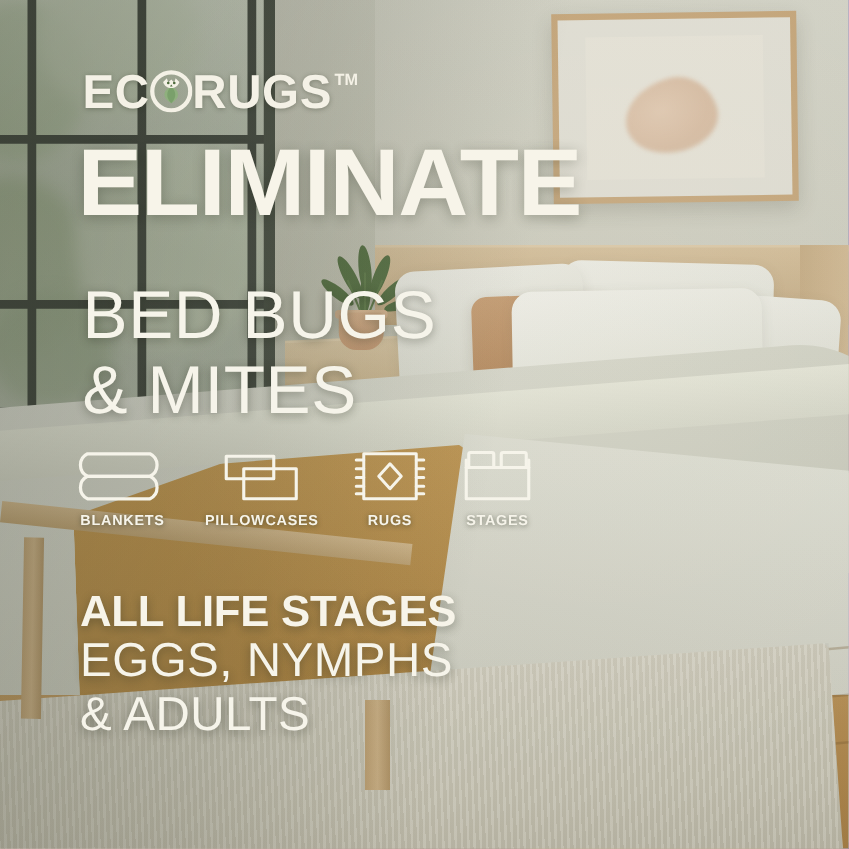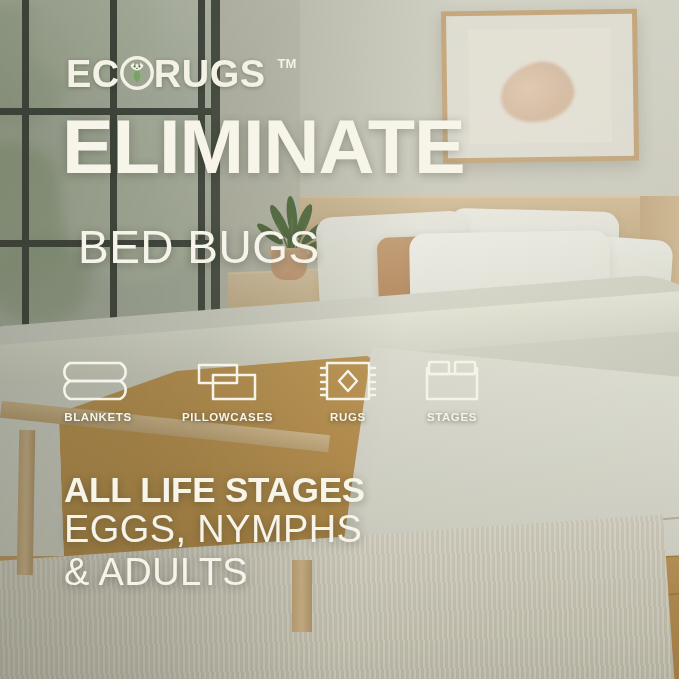"TM" .logo-tm { margin-left: 12px -> 2px }
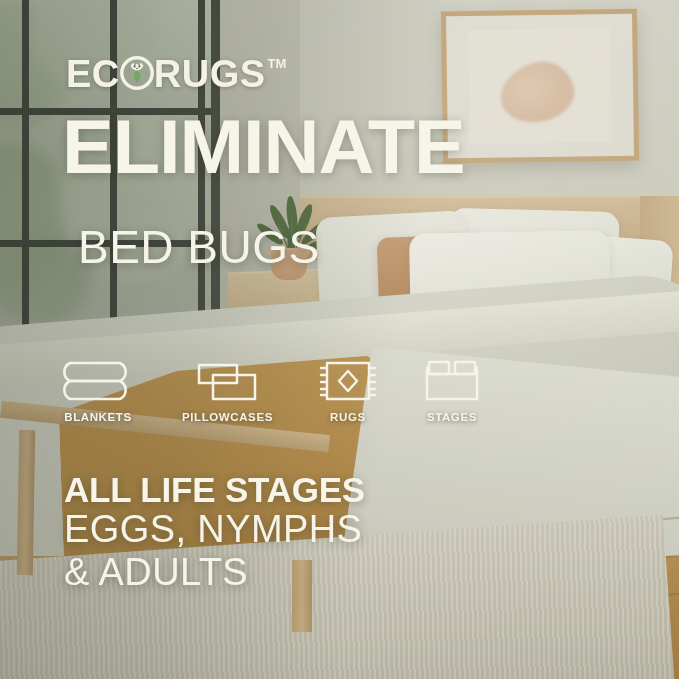"BED BUGS" .subhead { font-size: 46px -> 54px; left: 78px -> 66px }
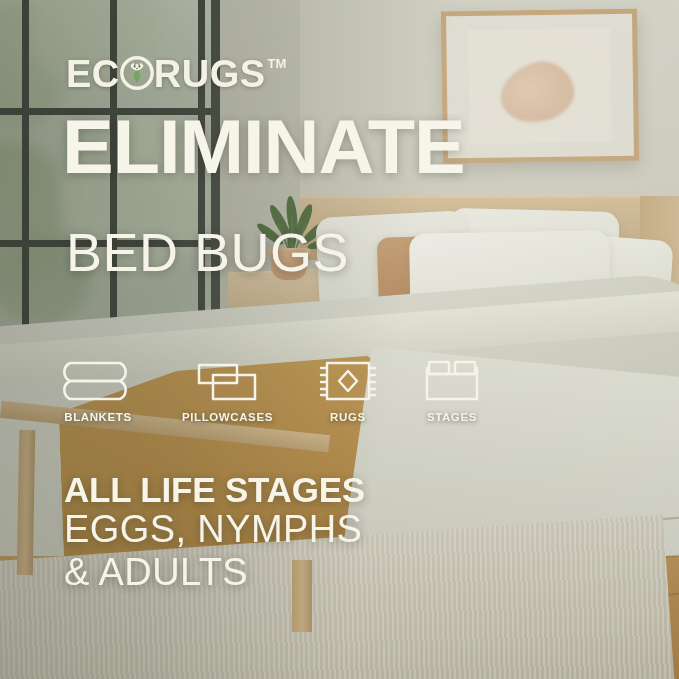"& MITES" div { html: none -> <div>&amp; MITES</div> }
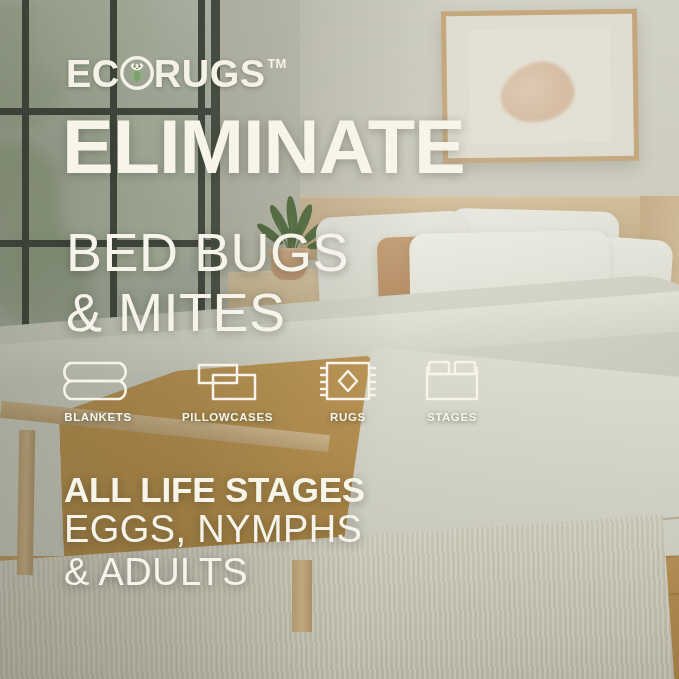"BLANKETS" .icon-strip { gap: 44px -> 26px }
